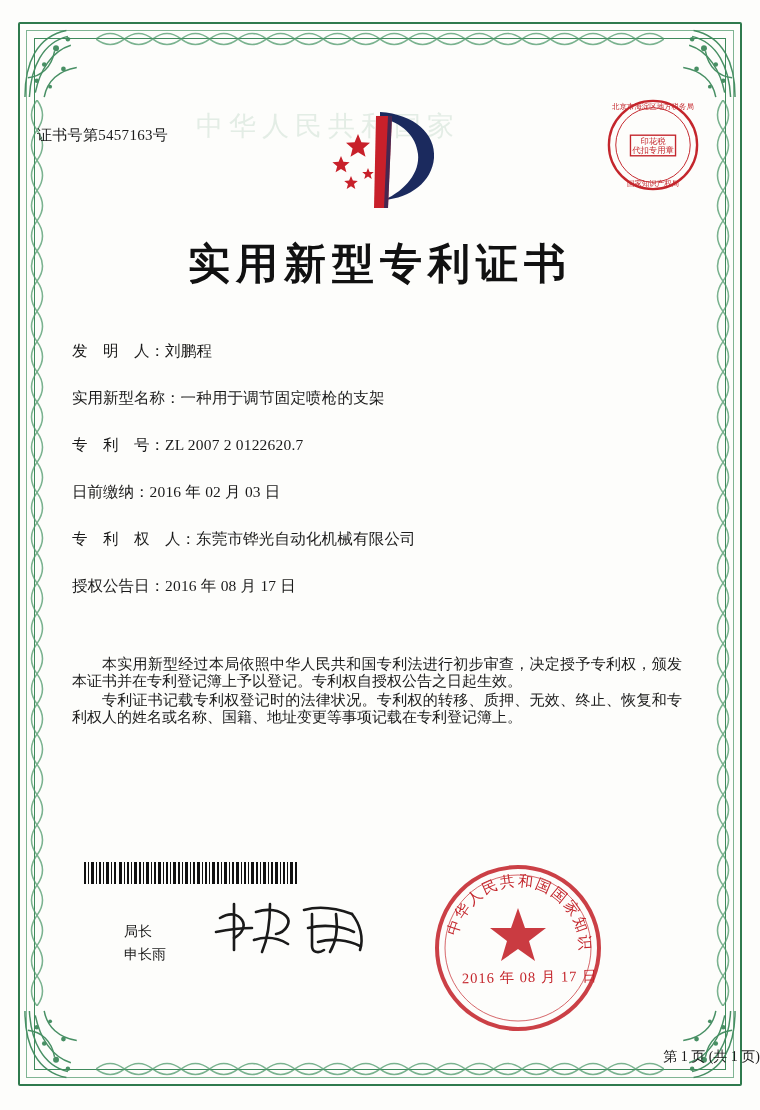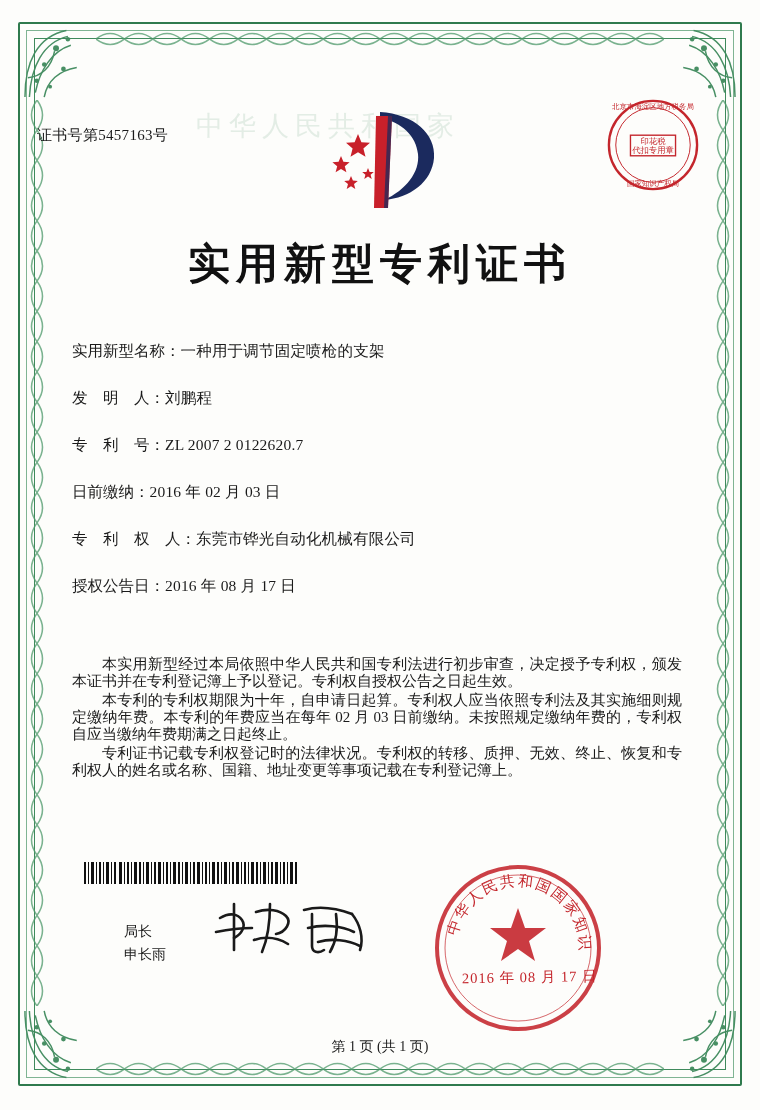"实用新型名称：" div.field-row { order: before "发 明 人：" -> after "发 明 人：" }
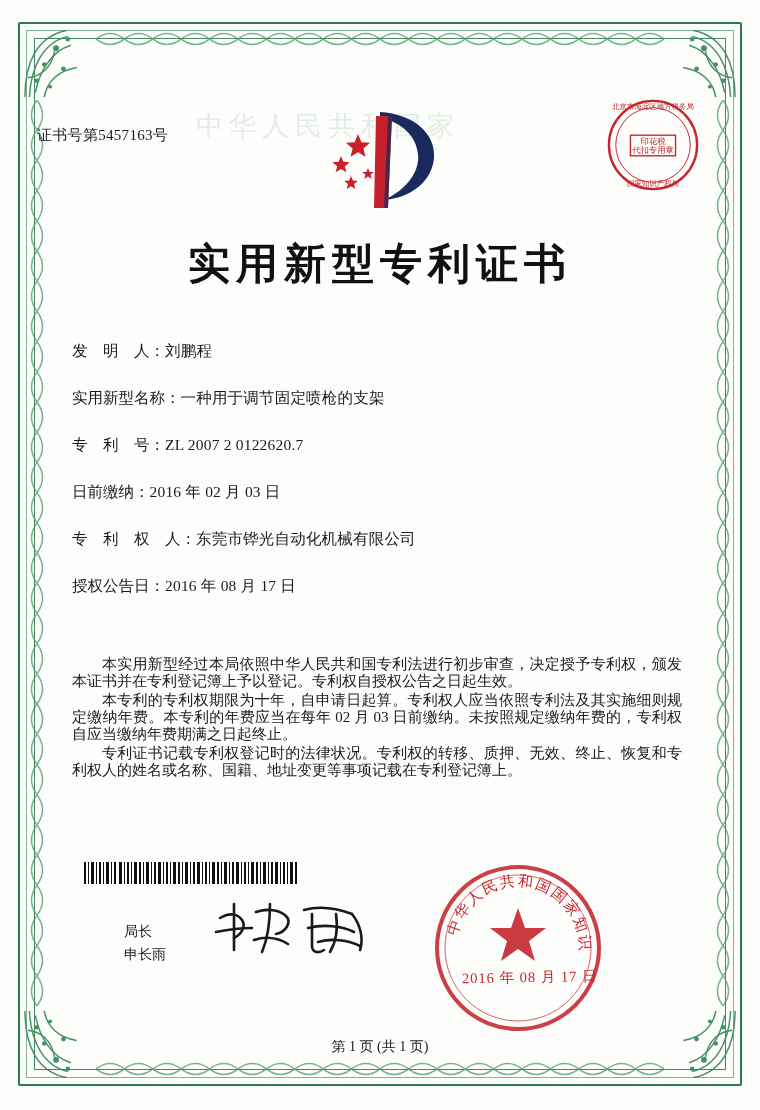"本专利的专利权期限为十年，自申请日起算。专利权人应当依照专利法及其实施细则规定缴" p { html: <p>本专利的专利权期限为十年，自申请日起算。专利权人应当依照专利法及其实施细则规定缴纳年费。本专利的年费应当在每年 02 月 03 日前缴纳。未按照规定缴纳年费的，专利权自应当缴纳年费期满之日起终止。</p> -> none }
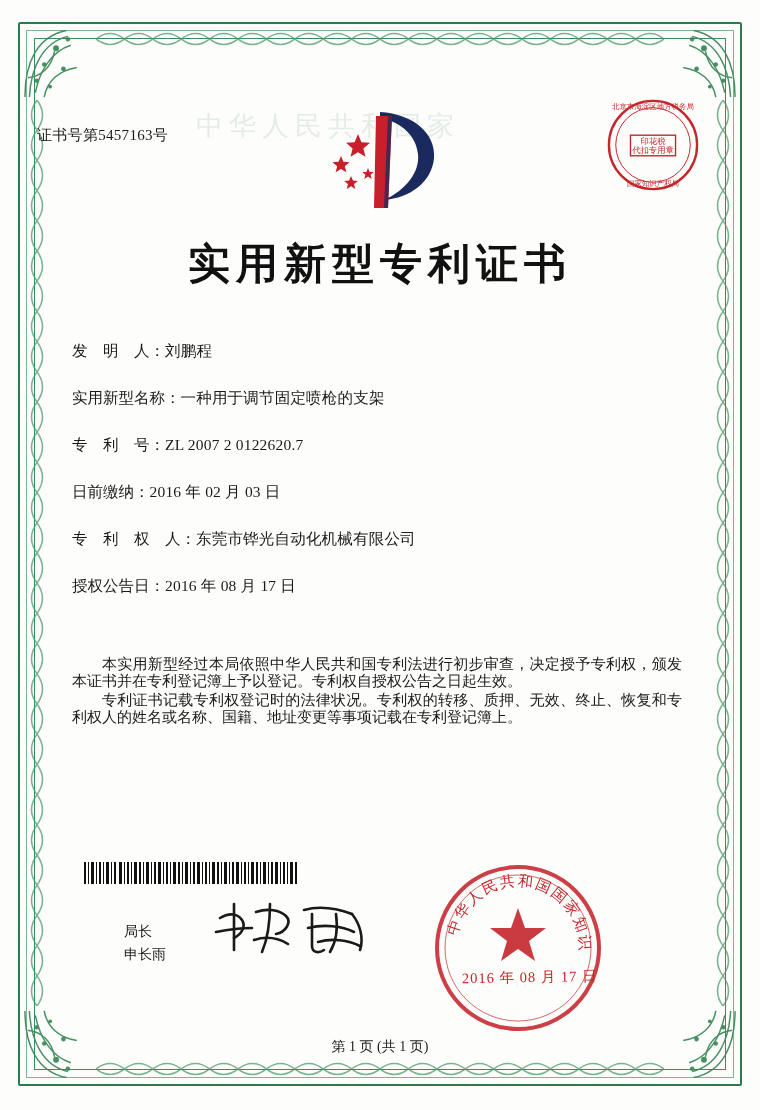"第 1 页 (共 1" .page-no { bottom: 54px -> 44px; text-align: center -> right }
